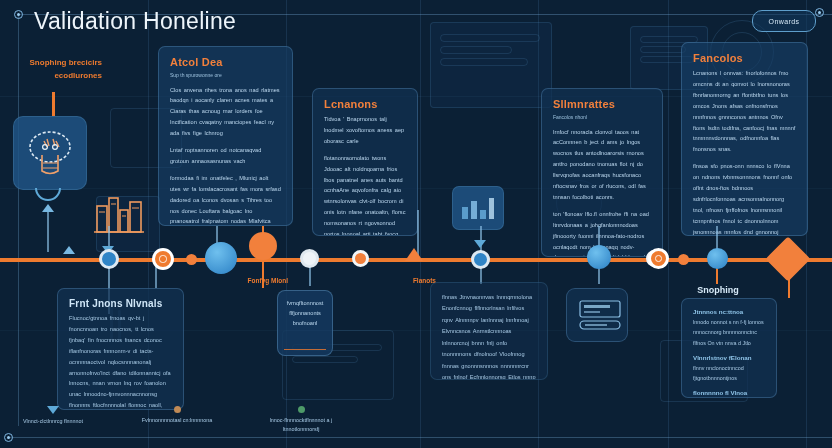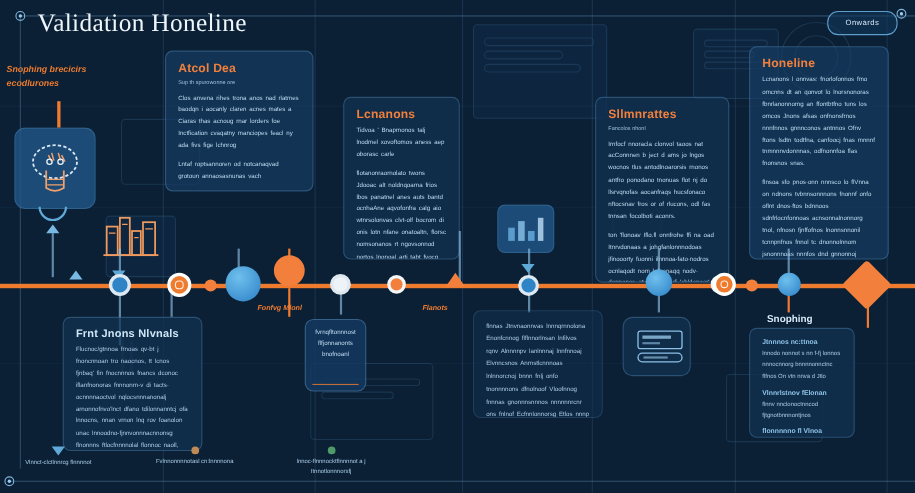"Validation Honeline" .title { font-family: Liberation Serif, serif -> Liberation Sans, sans-serif }
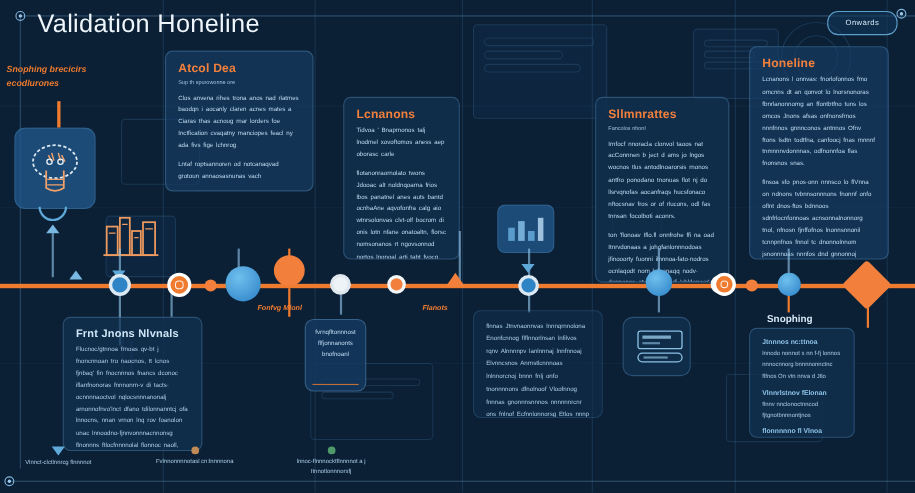"Snophing brecicirs ecodlurones" .lbl { font-style: italic -> none; text-align: left -> right }
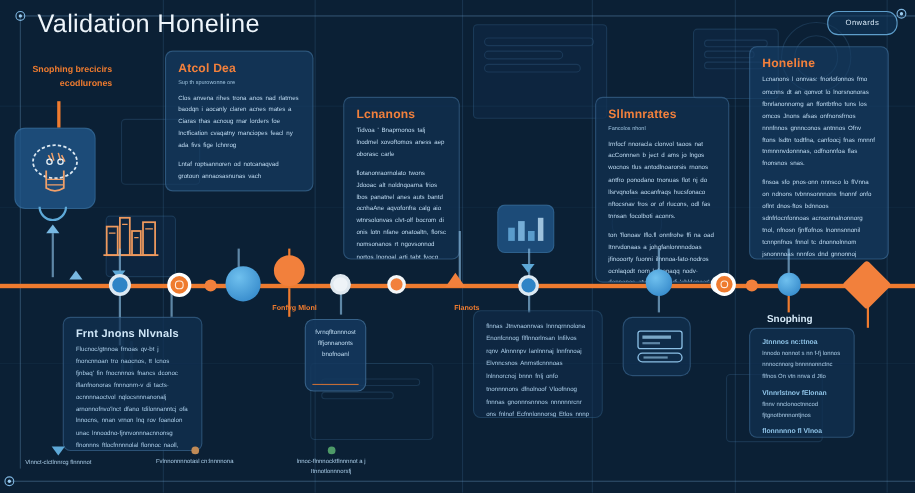"Atcol Dea" div.panel { height: 128px -> 180px; left: 150px -> 158px }
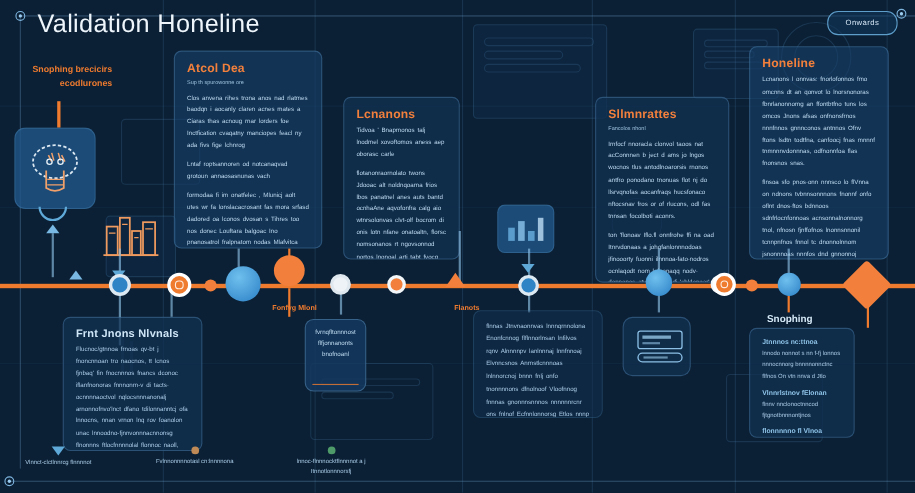"Honeline" div.p-head { text: Honeline -> Fancolos }
